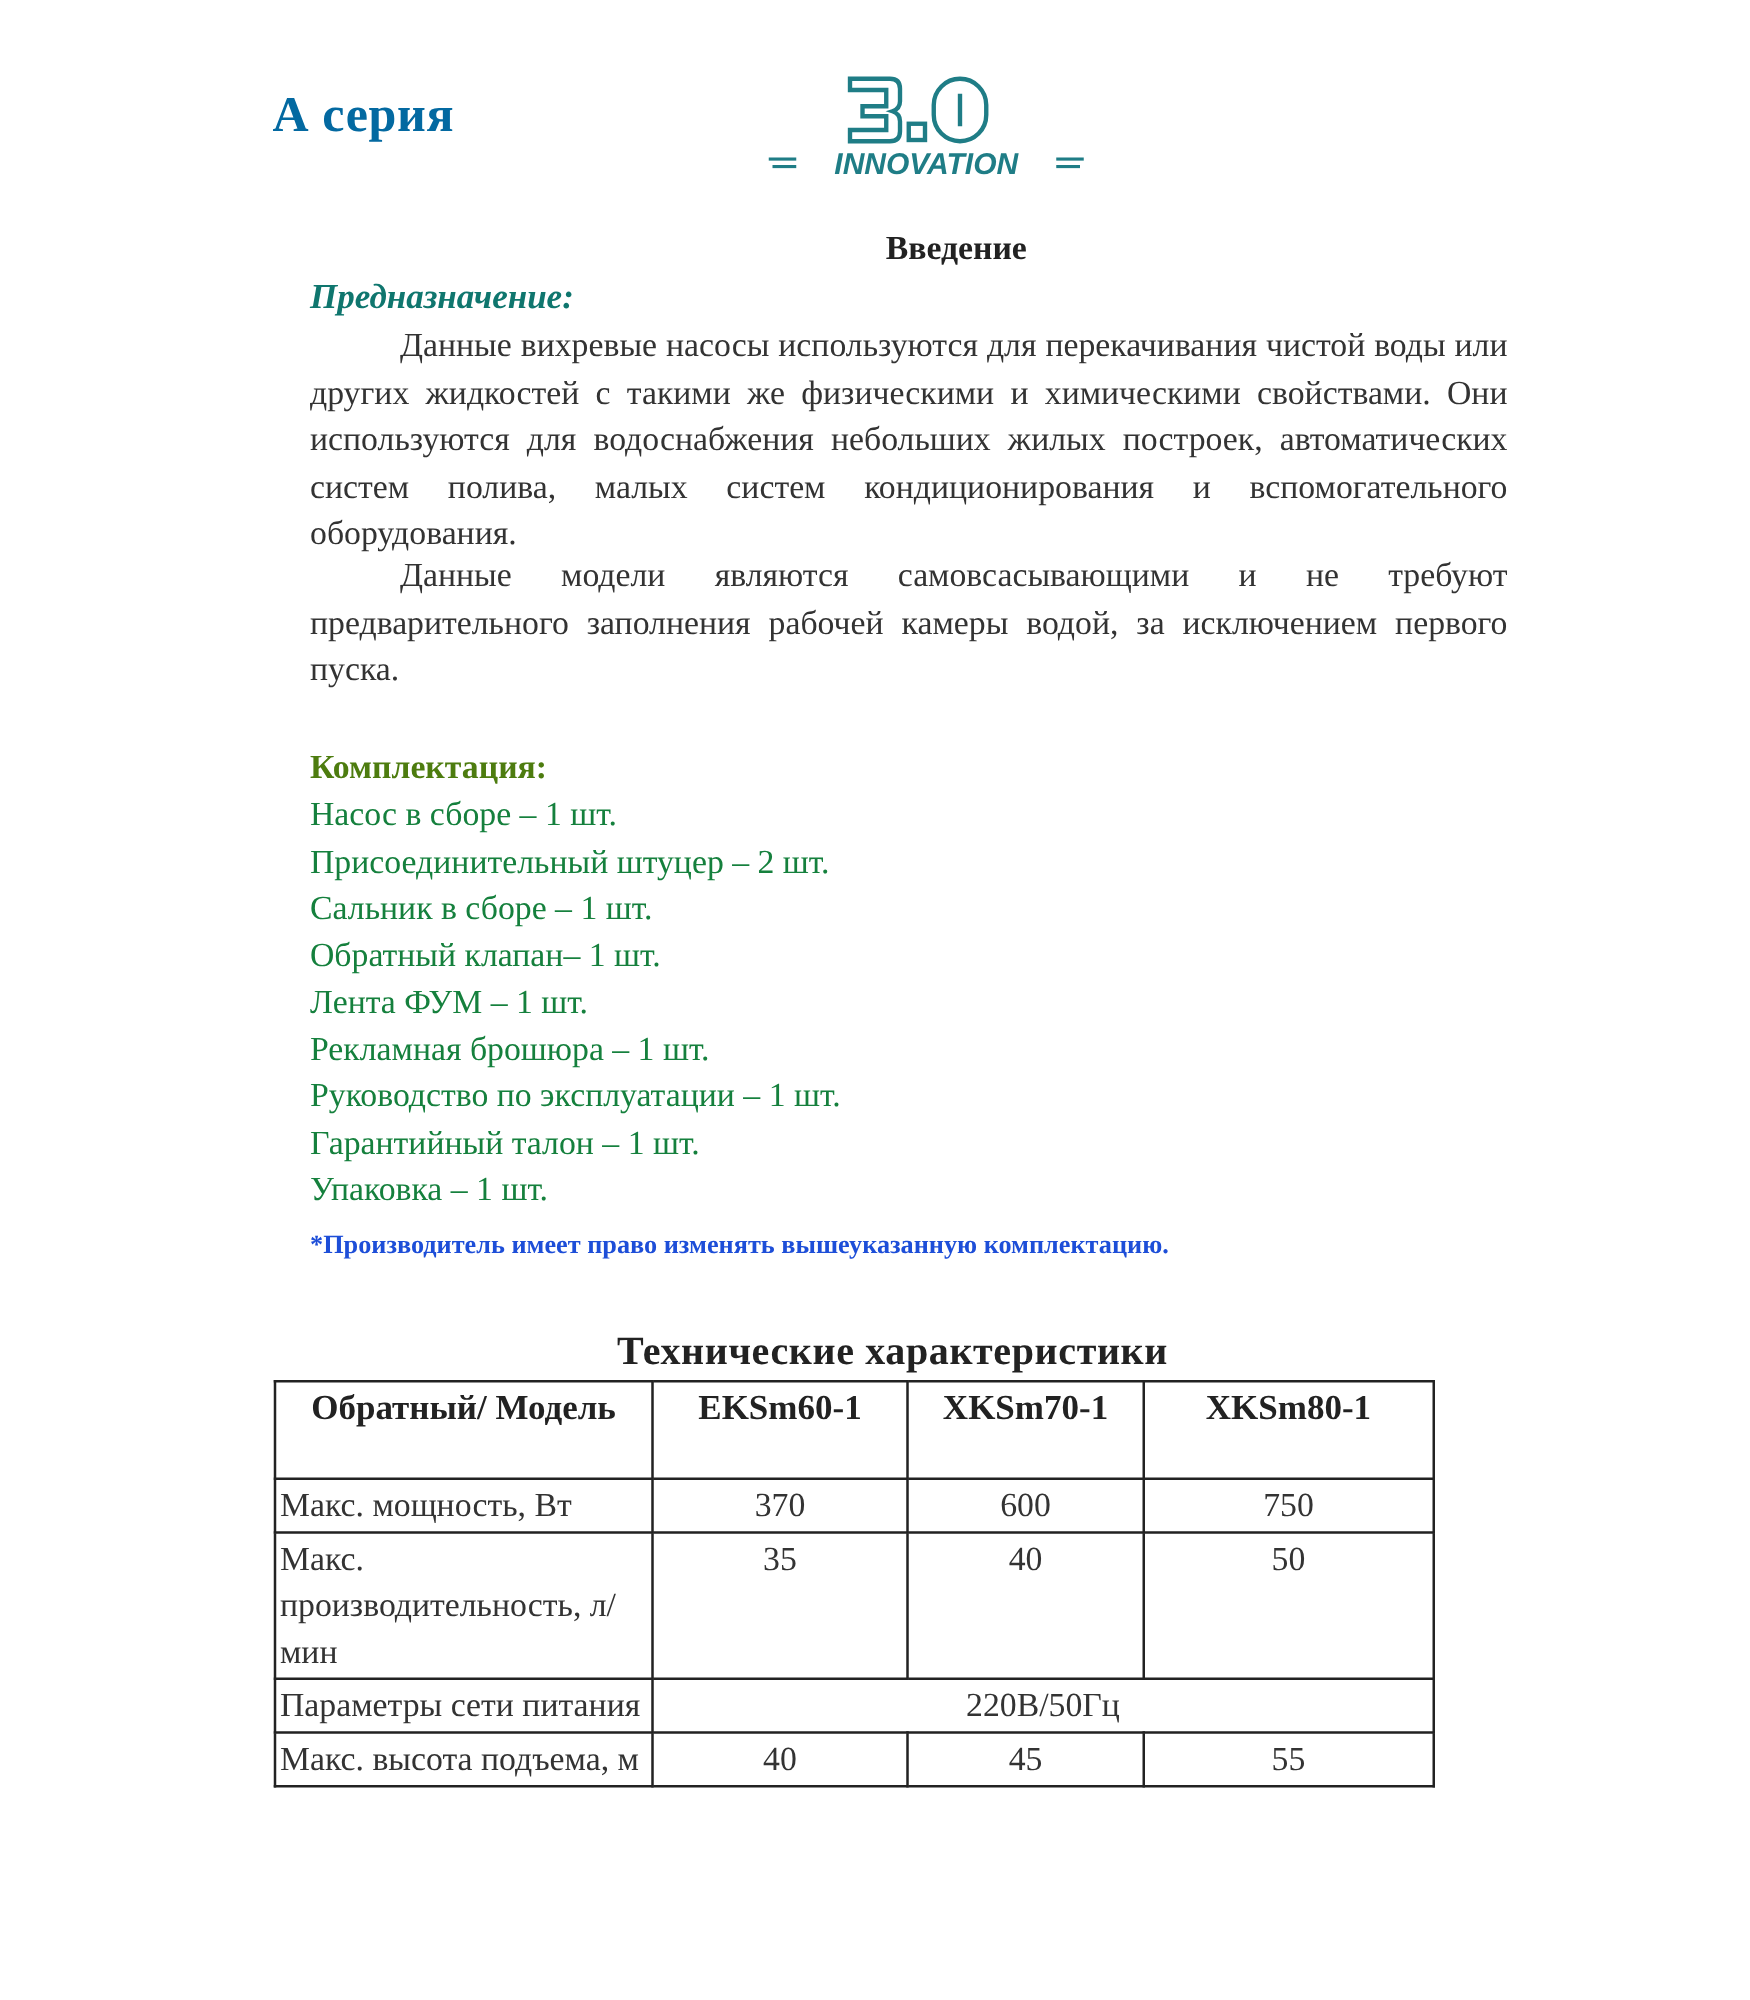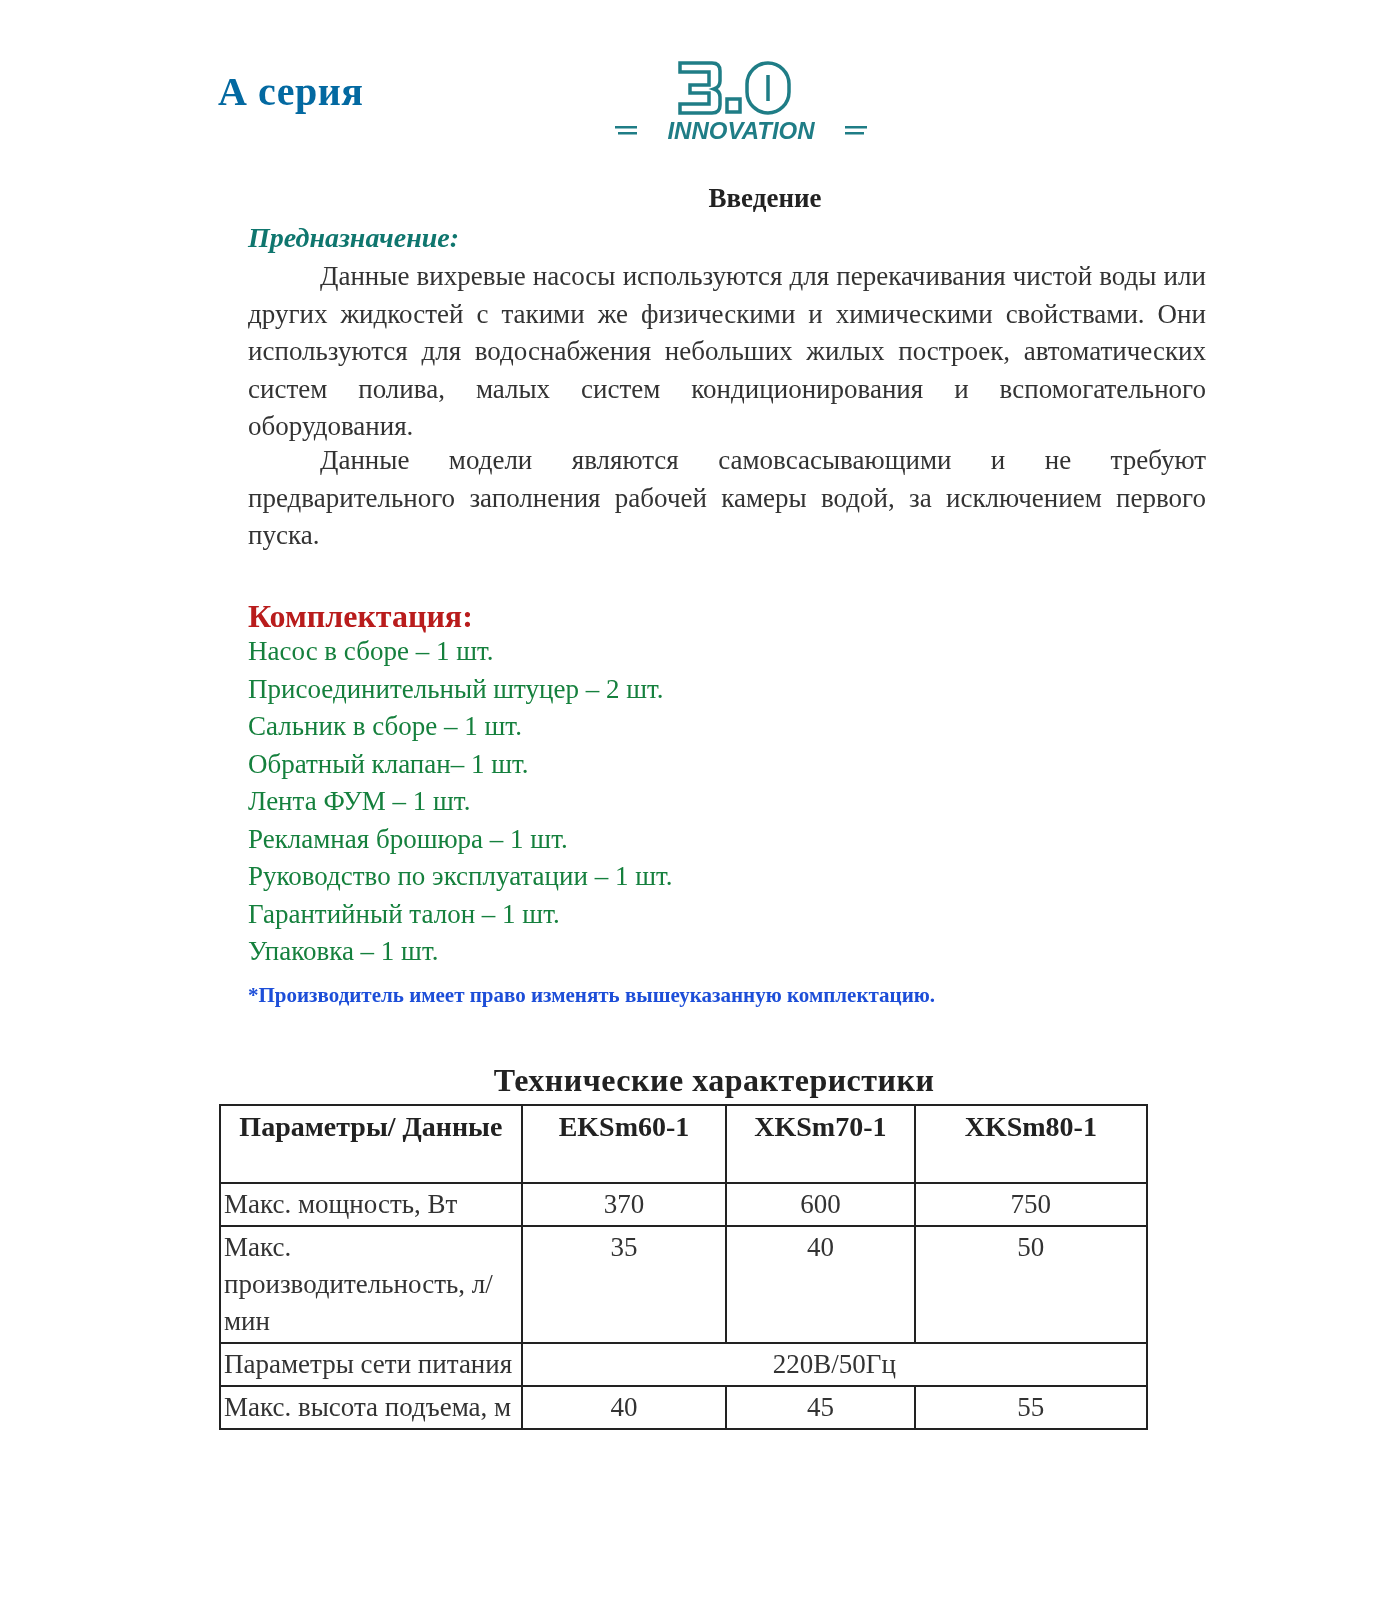"Комплектация:" .kit-heading { color: #b91c1c -> #4d7c0f; font-size: 32px -> 27px }
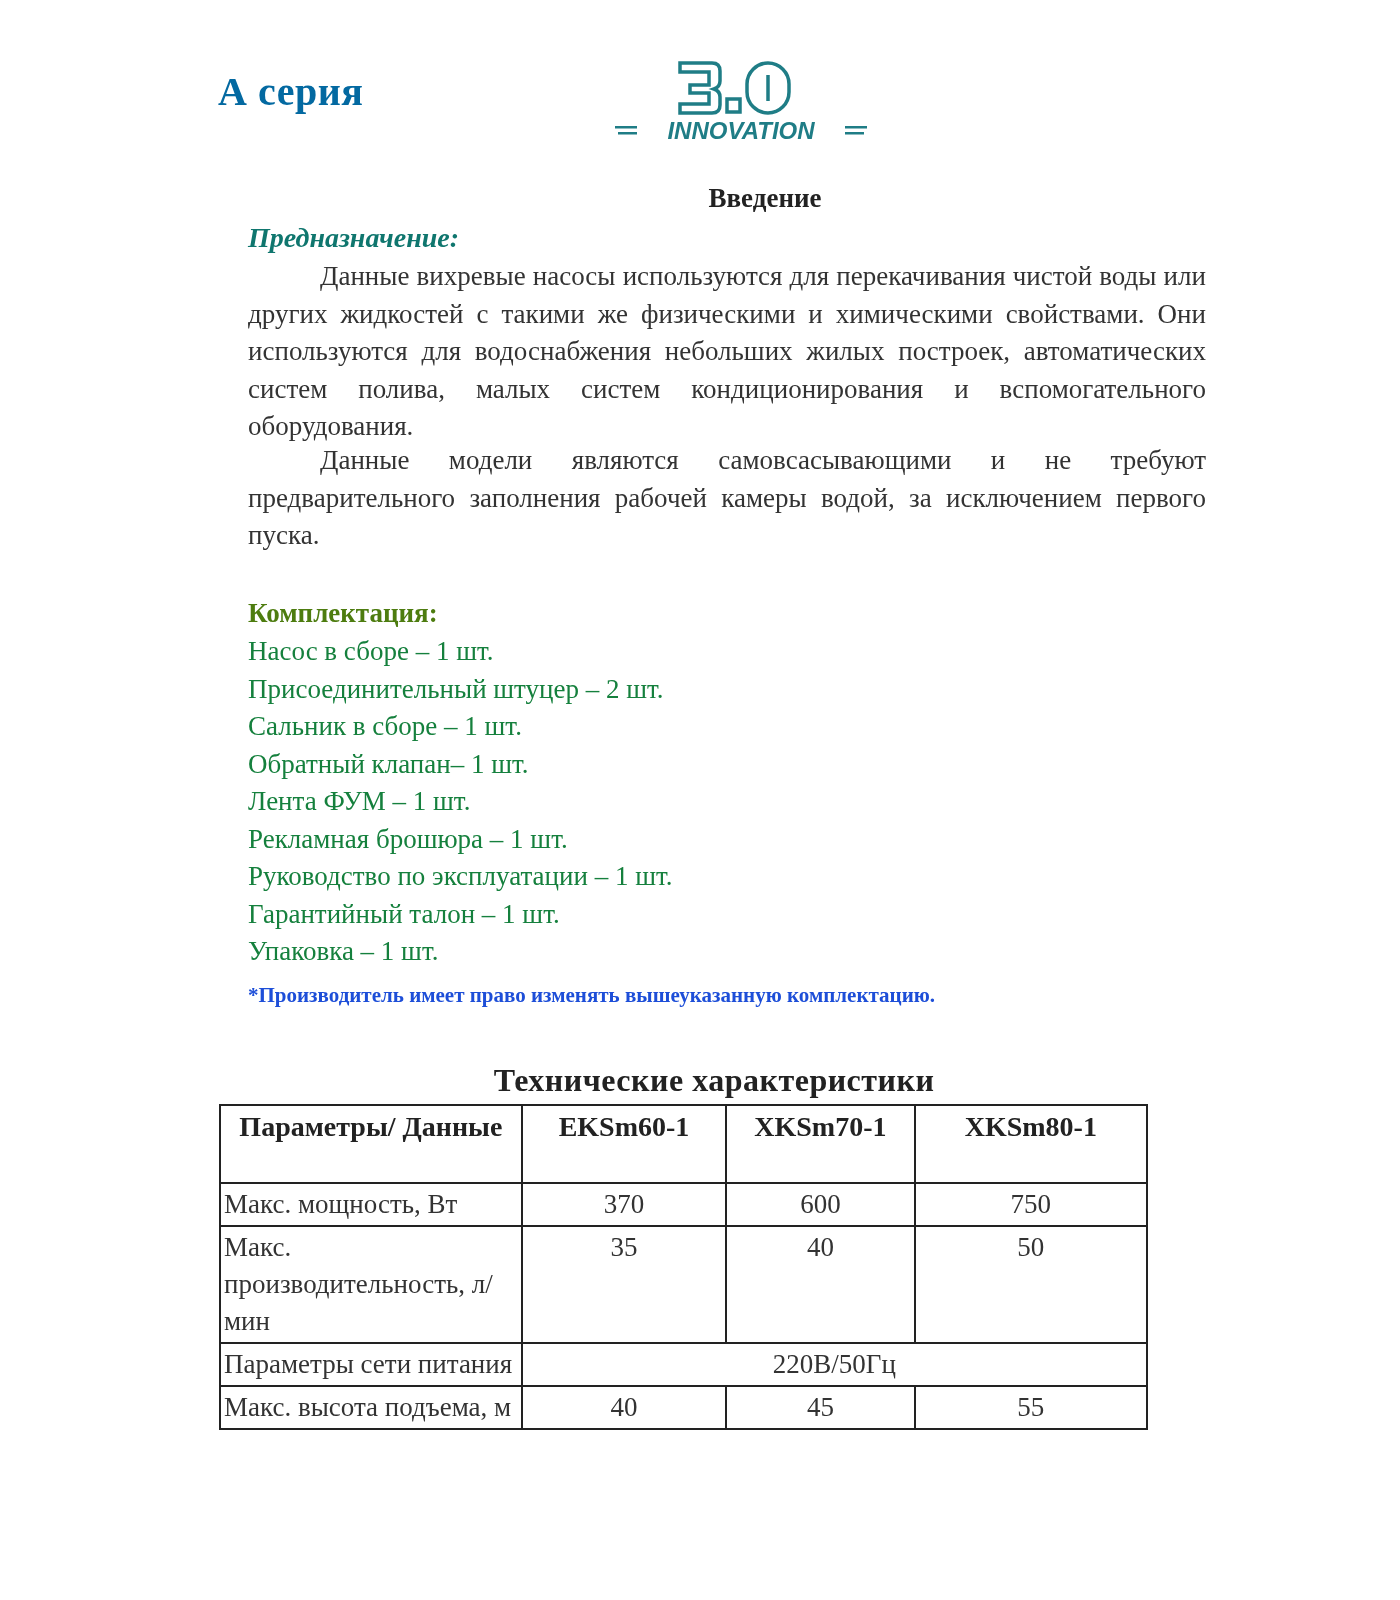"Параметры/ Данные" th.c1 { text: Параметры/ Данные -> Обратный/ Модель }
